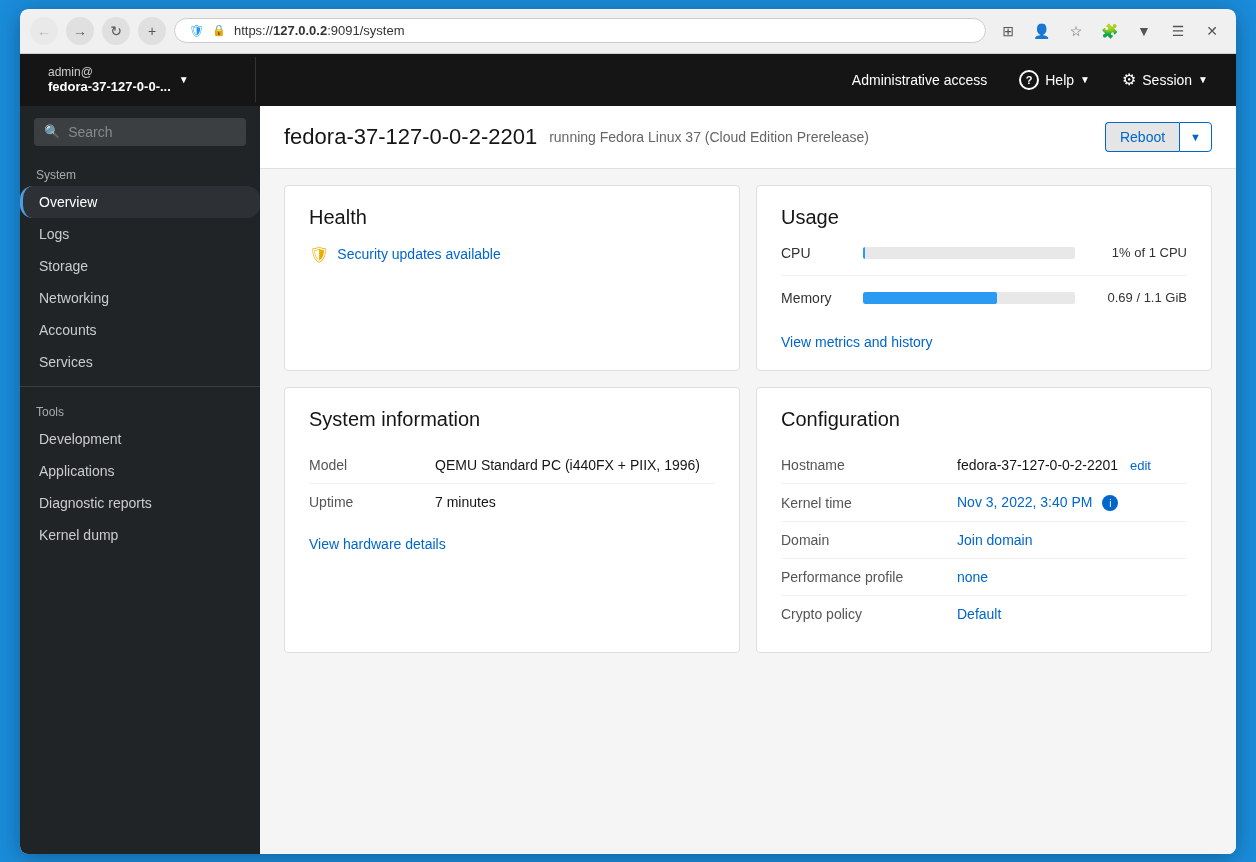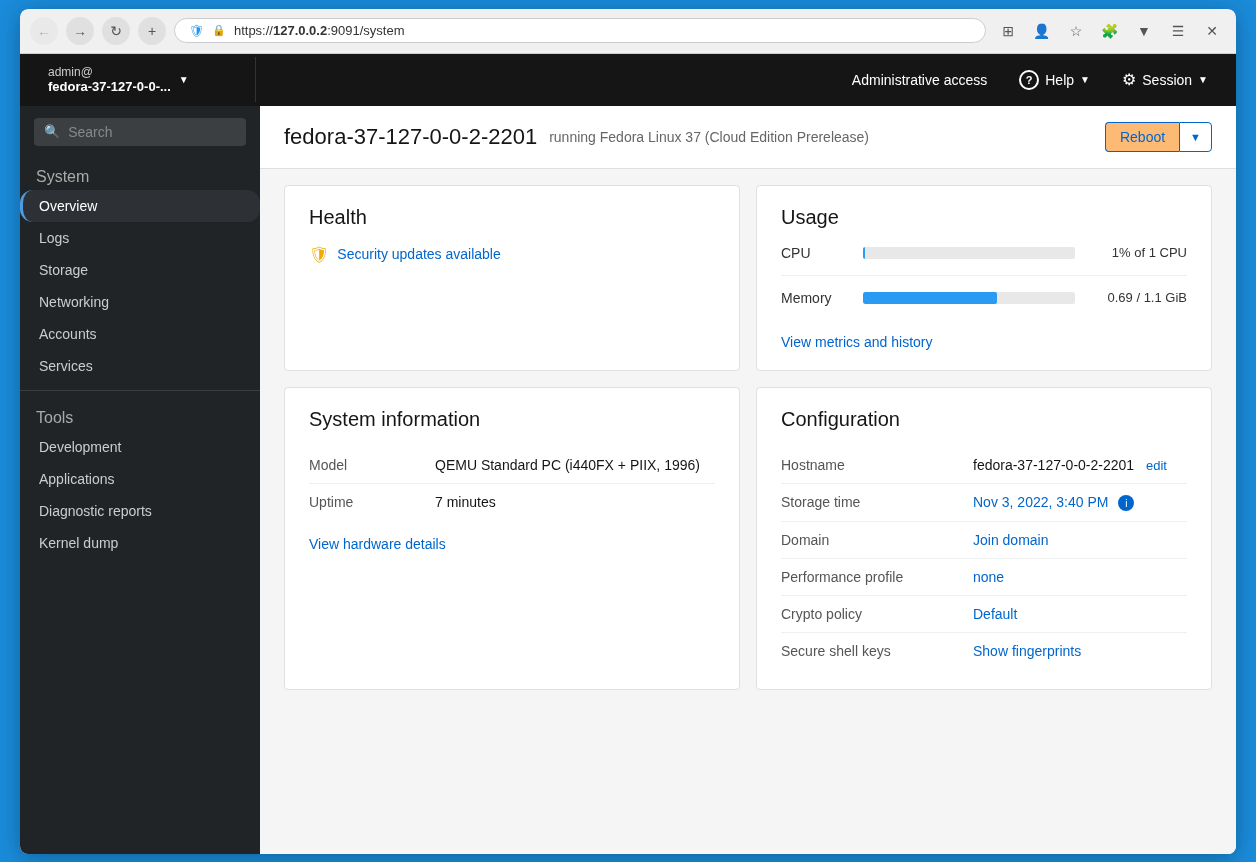"Reboot" .reboot-btn { background: #fdba74 -> #e5e5e5 }
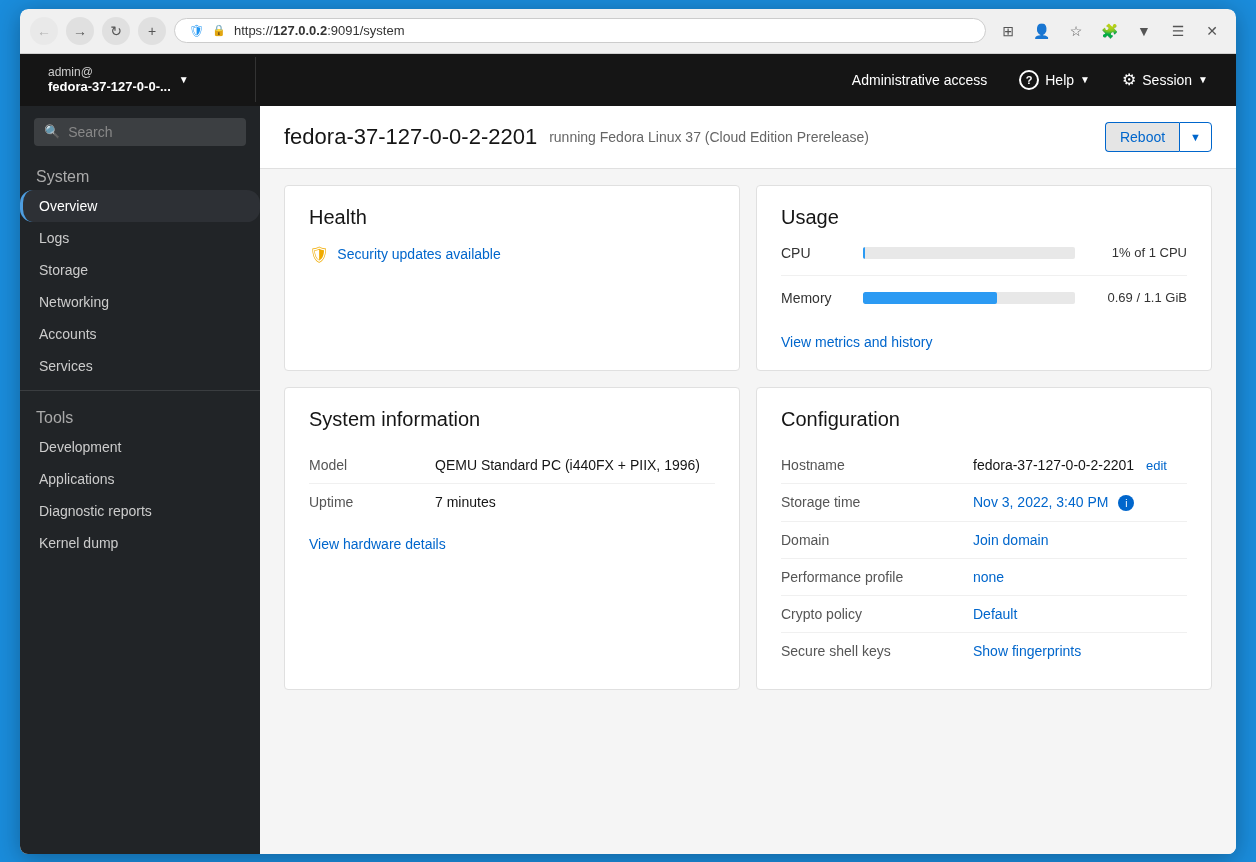"System" .sidebar-section-label { font-size: 16px -> 12px }
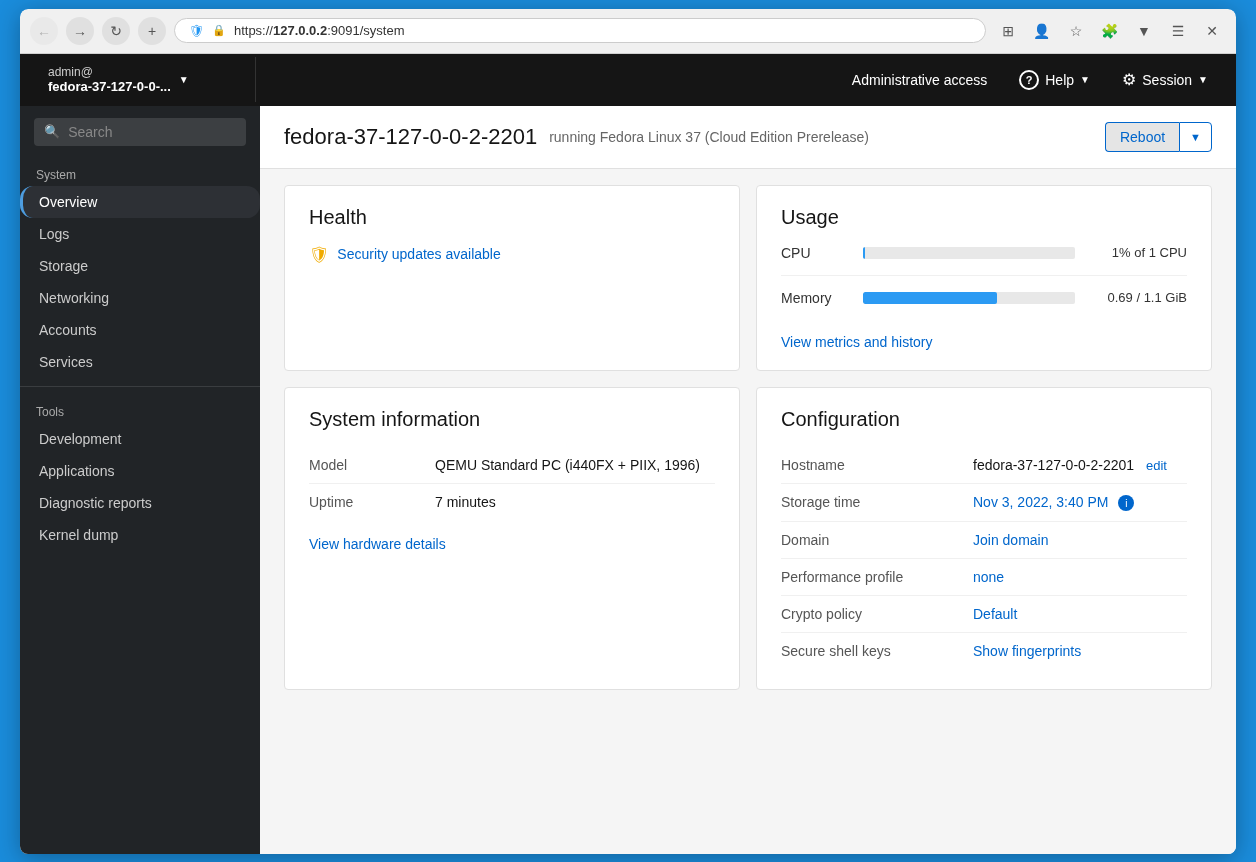"Hostname" .config-row { align-items: flex-start -> flex-end; gap: 32px -> 16px }
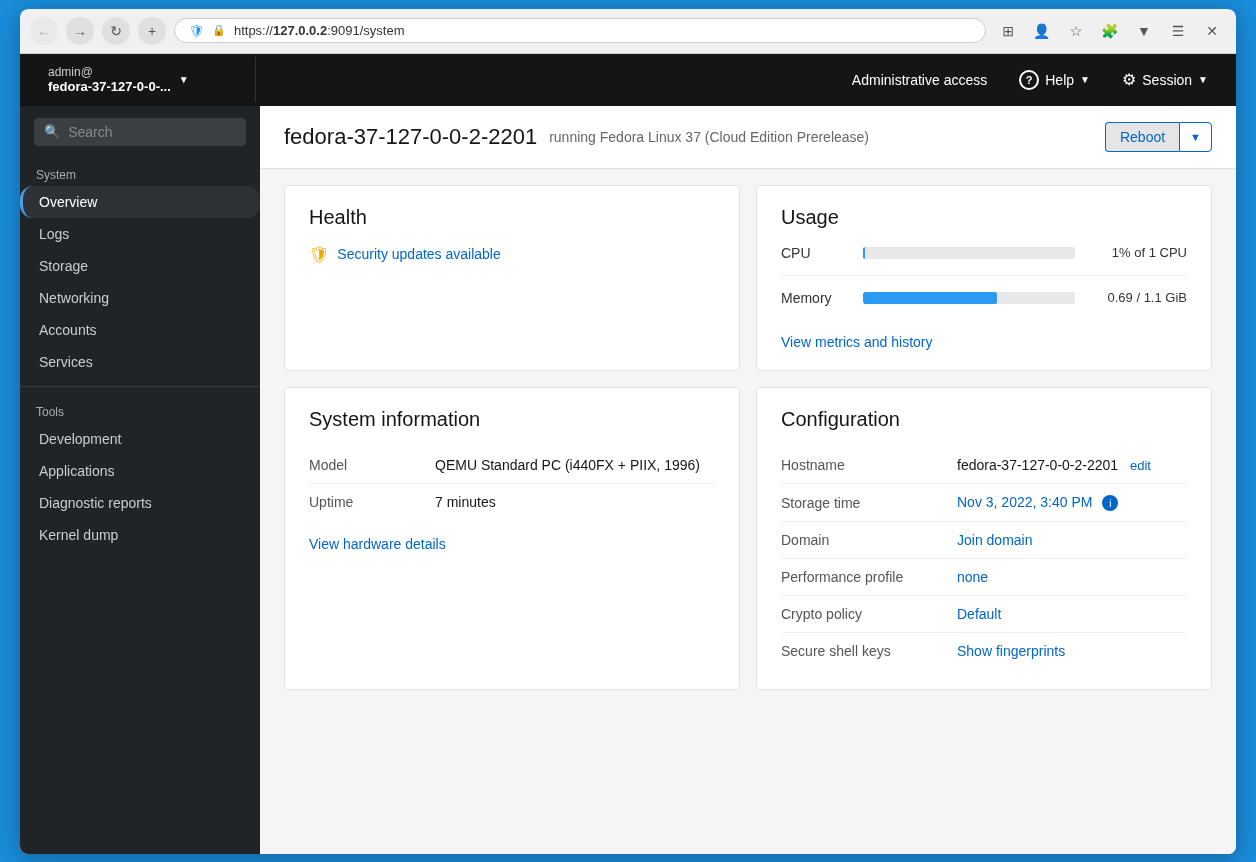"Storage time" span.config-key { text: Storage -> Kernel }
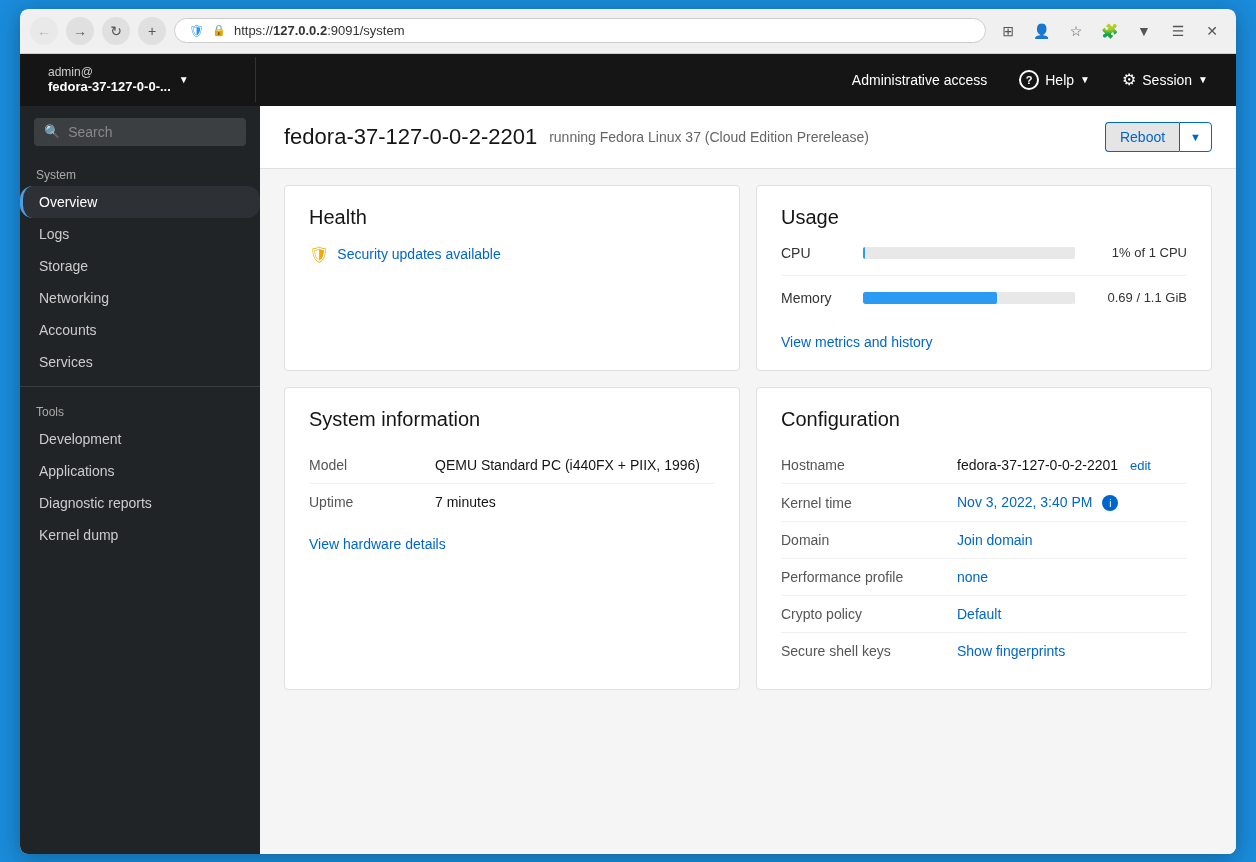"Secure shell keys" div.config-row { html: <div> <span>Secure shell keys</span> <span> <a>Show fingerprints</a> </span> </div> -> none }
